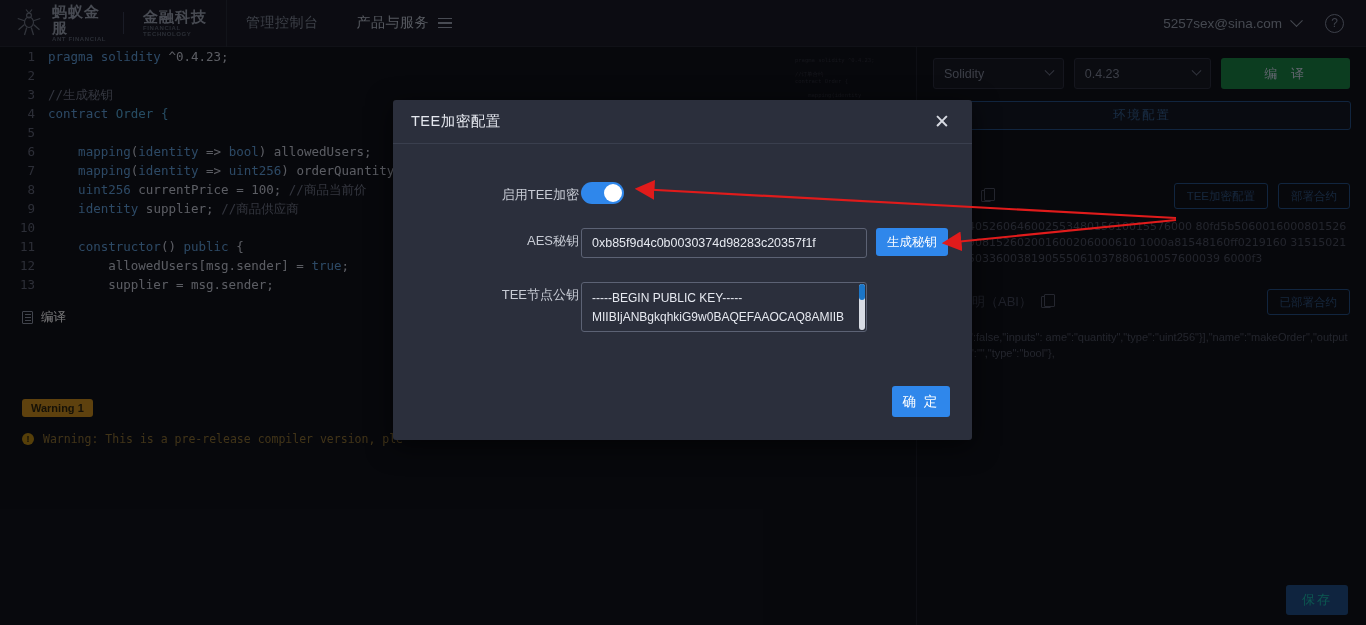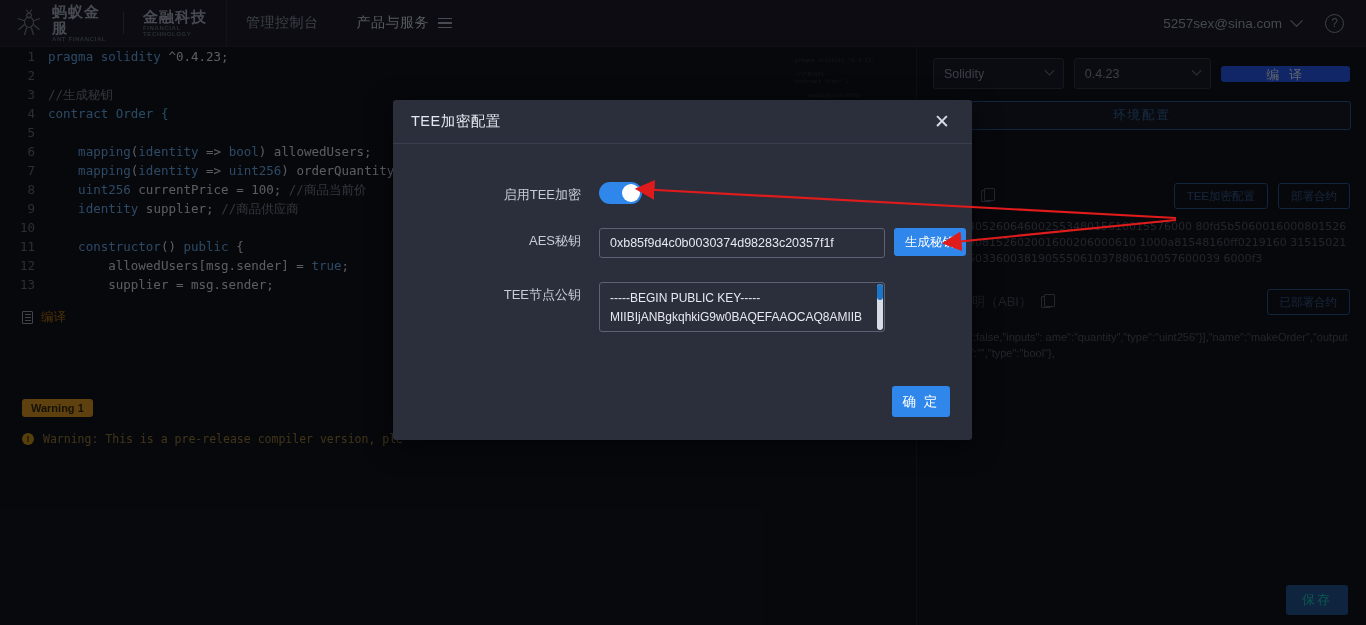"编 译" .btn-compile { background: #1d4ed8 -> #15803d; font-family: none -> Liberation Mono, monospace; height: 16px -> 31px }
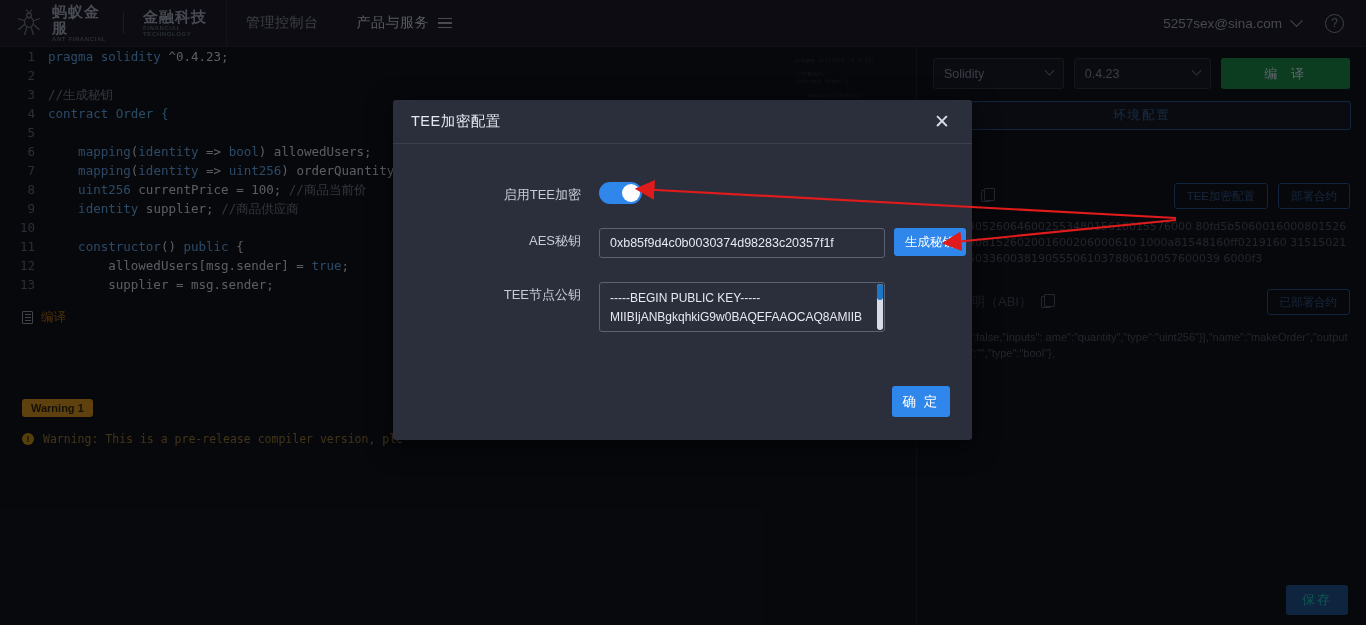"启用TEE加密" .flabel { padding-right: 18px -> 2px; width: 206px -> 188px }
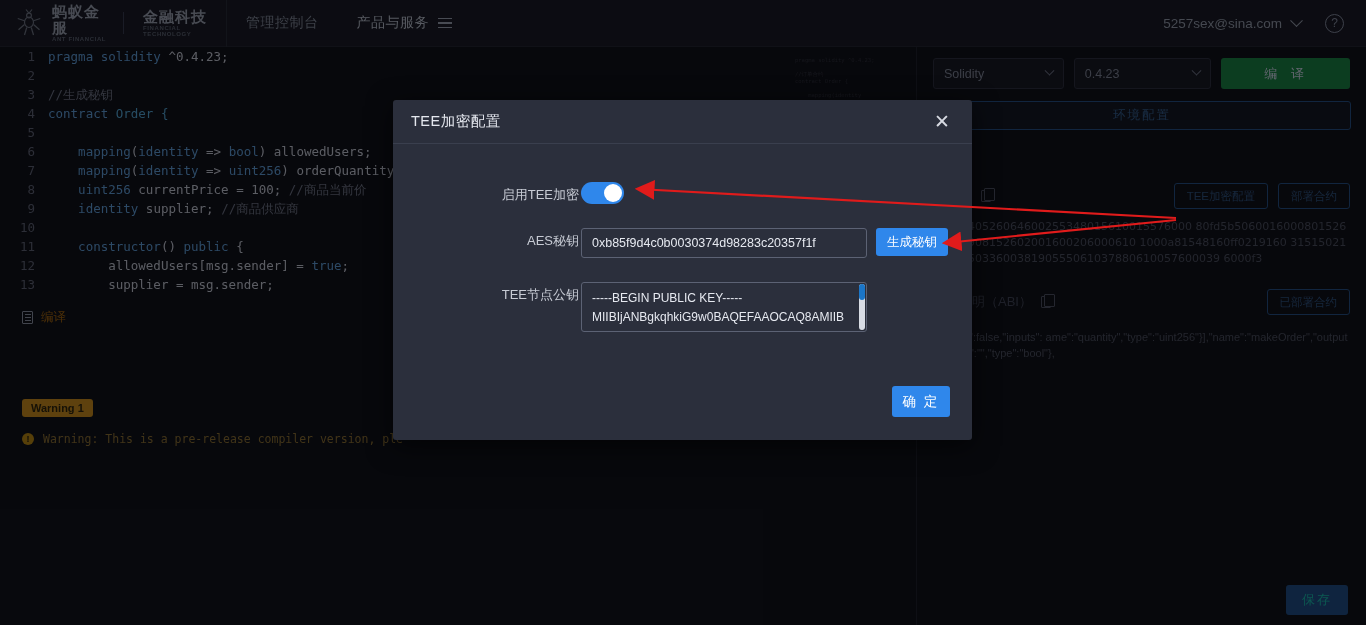"编译" .compile-tag span { color: #a16207 -> #ffffff }
